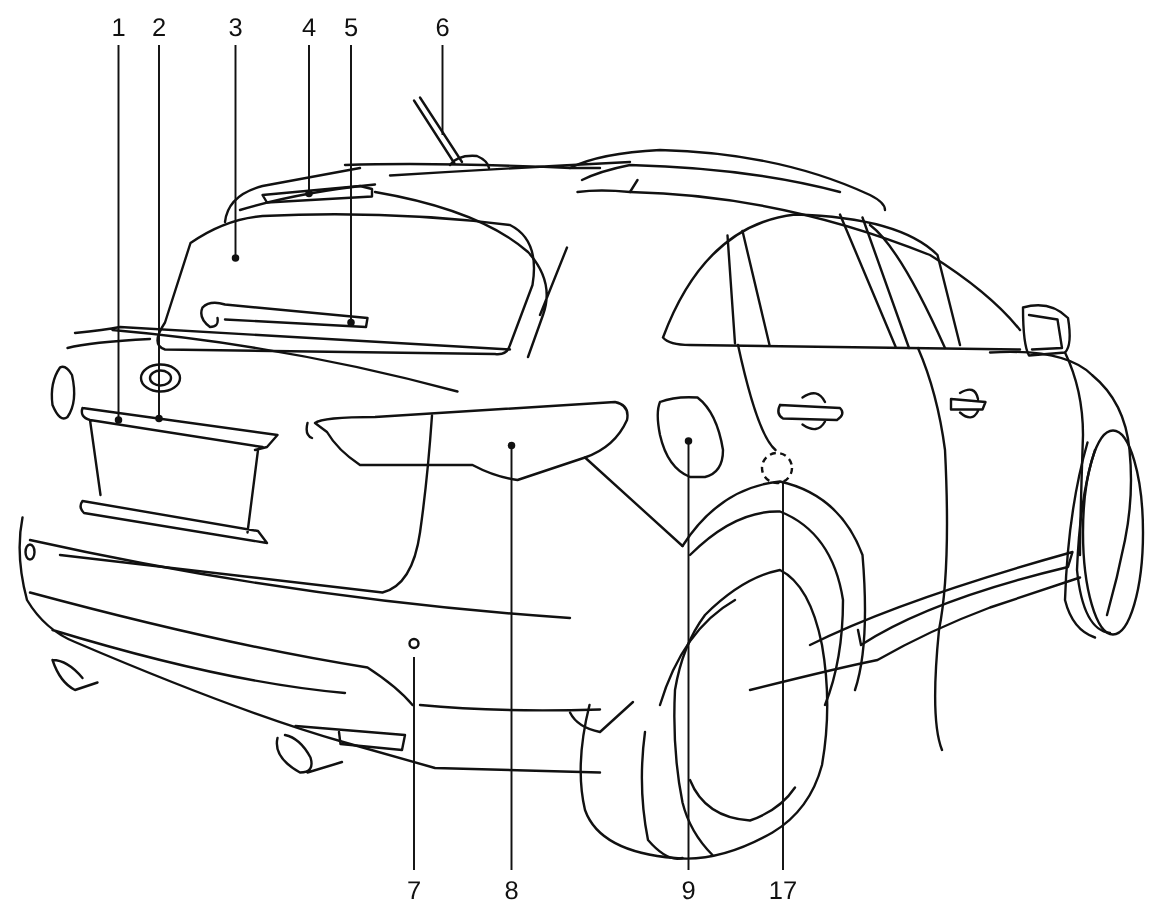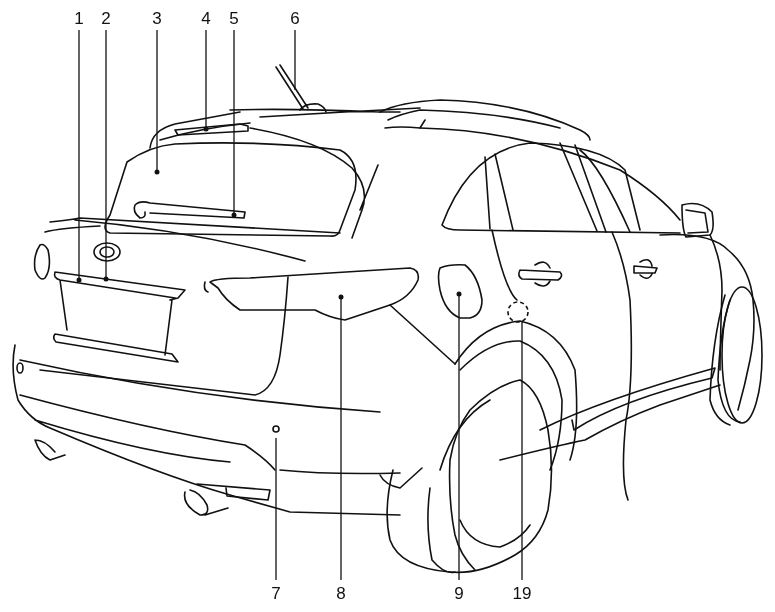"19" div.num { text: 19 -> 17 }
